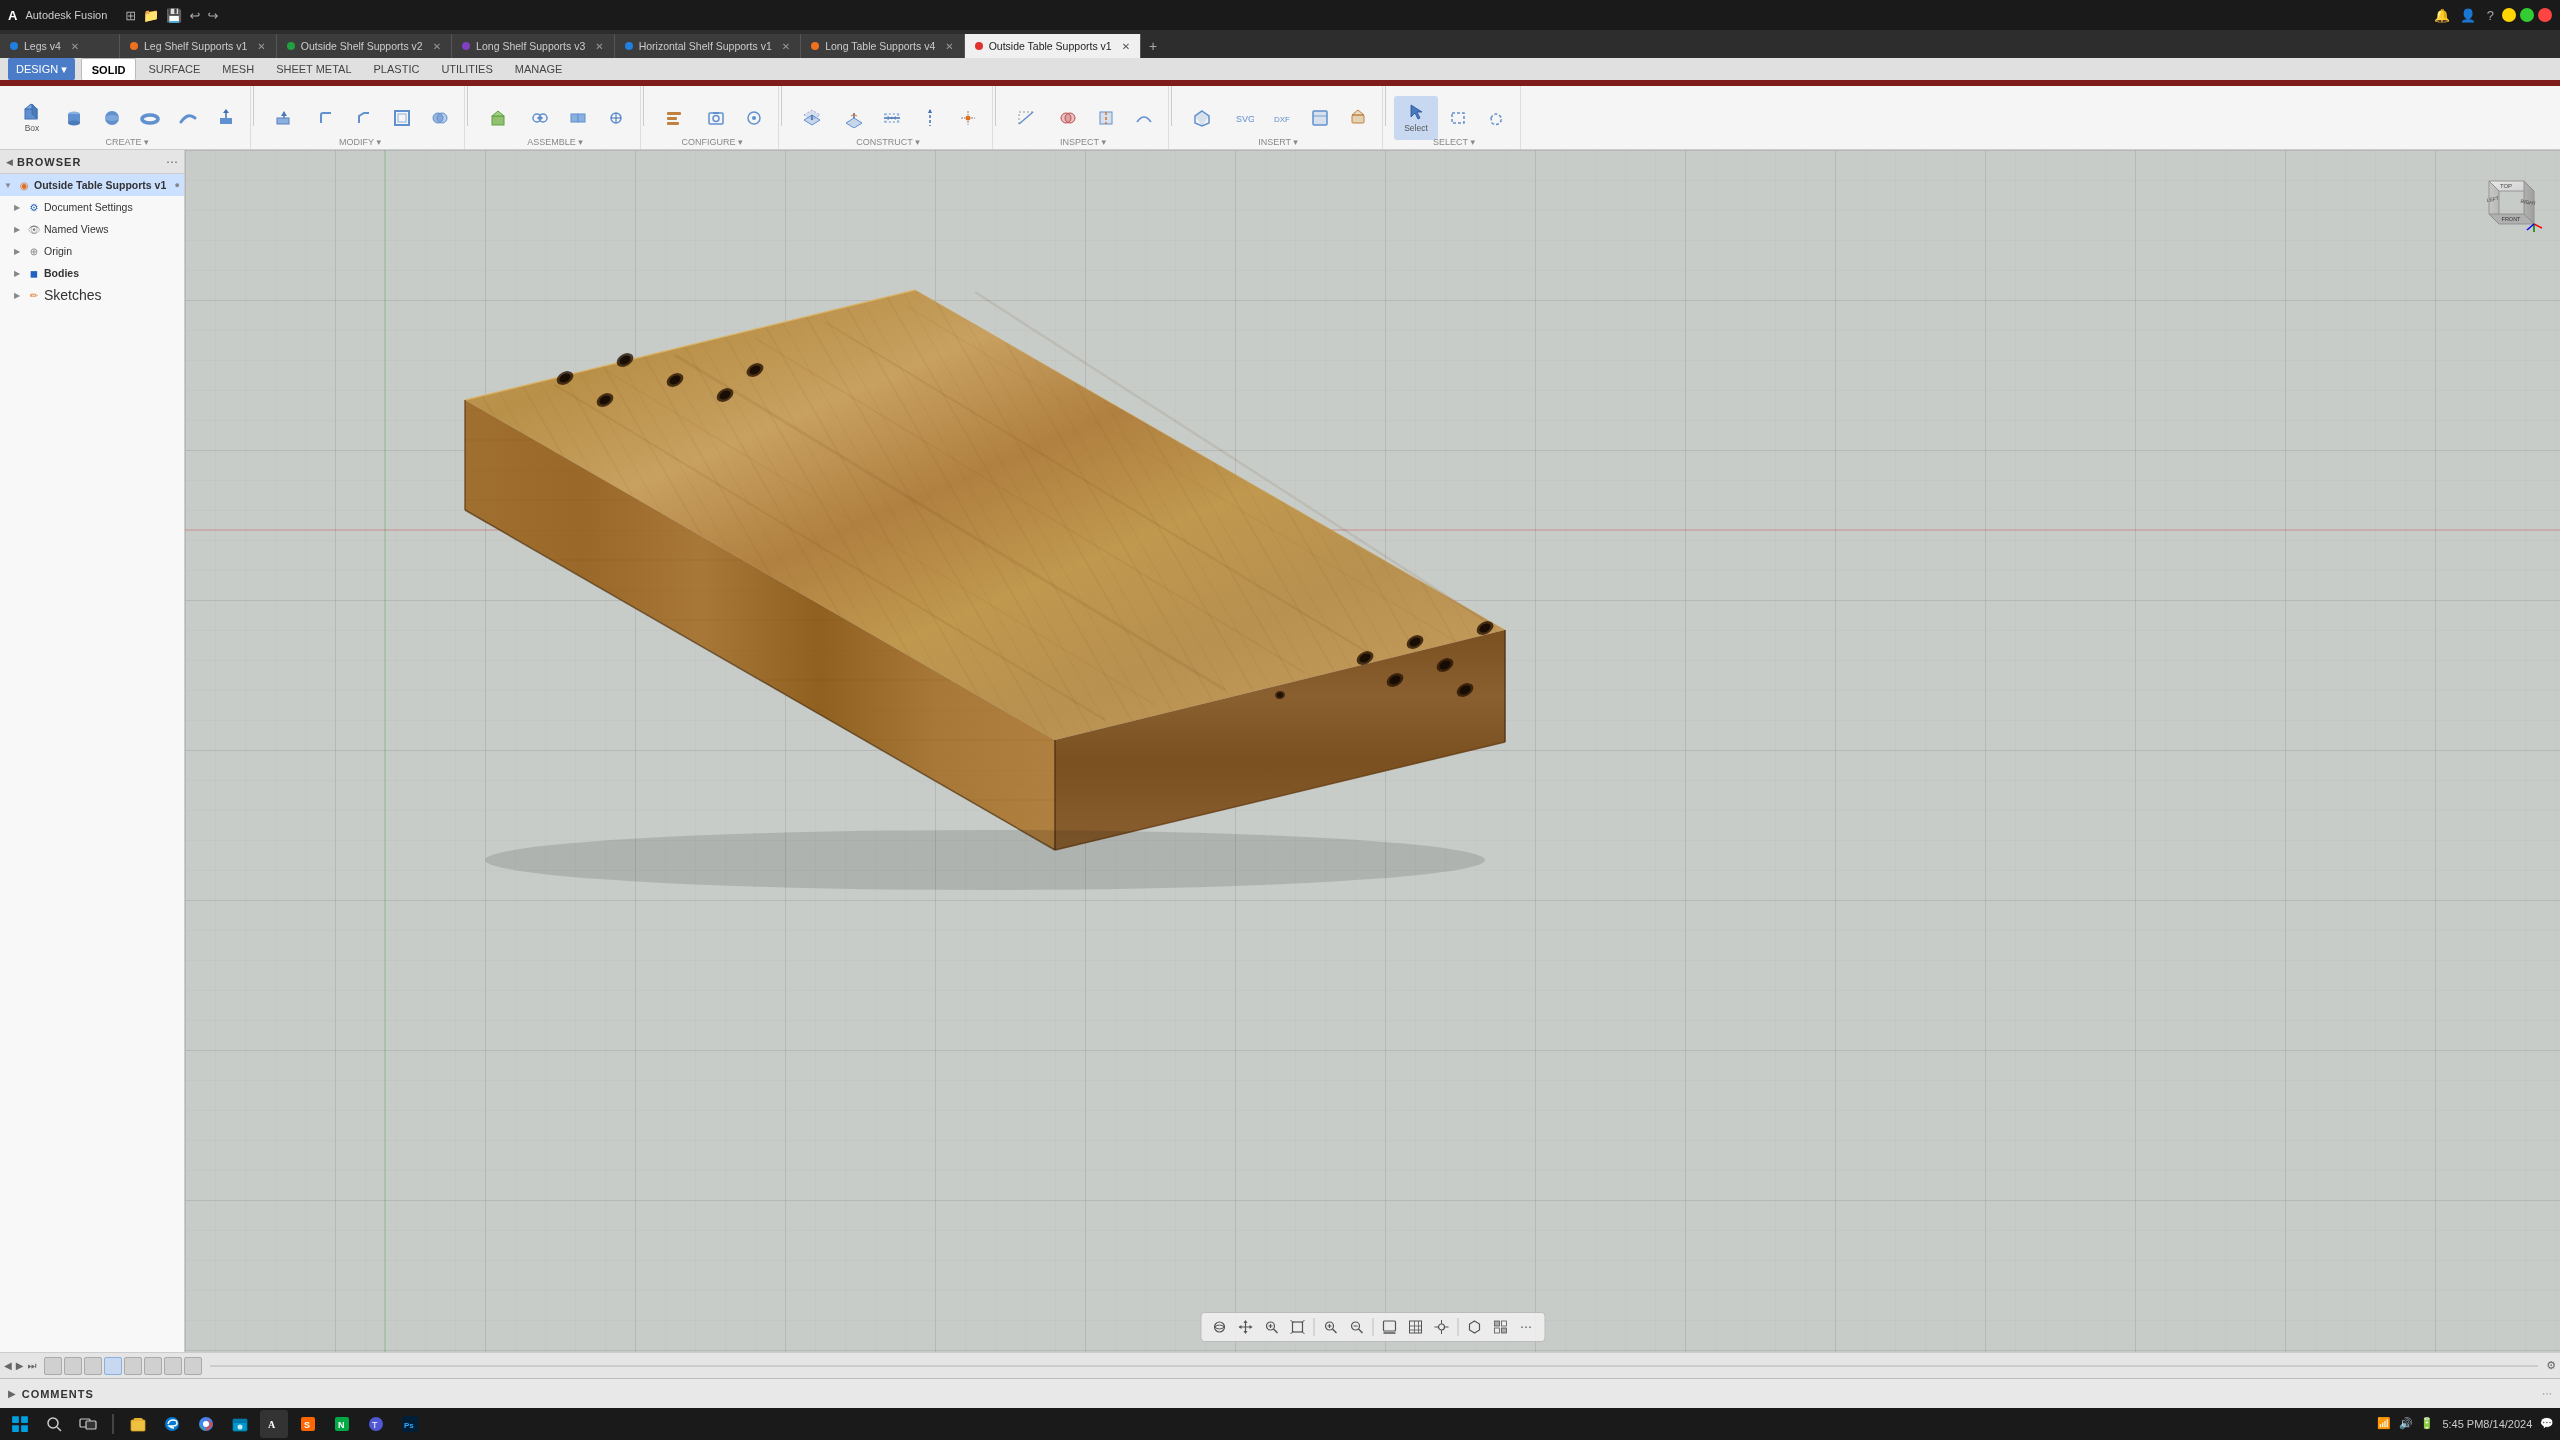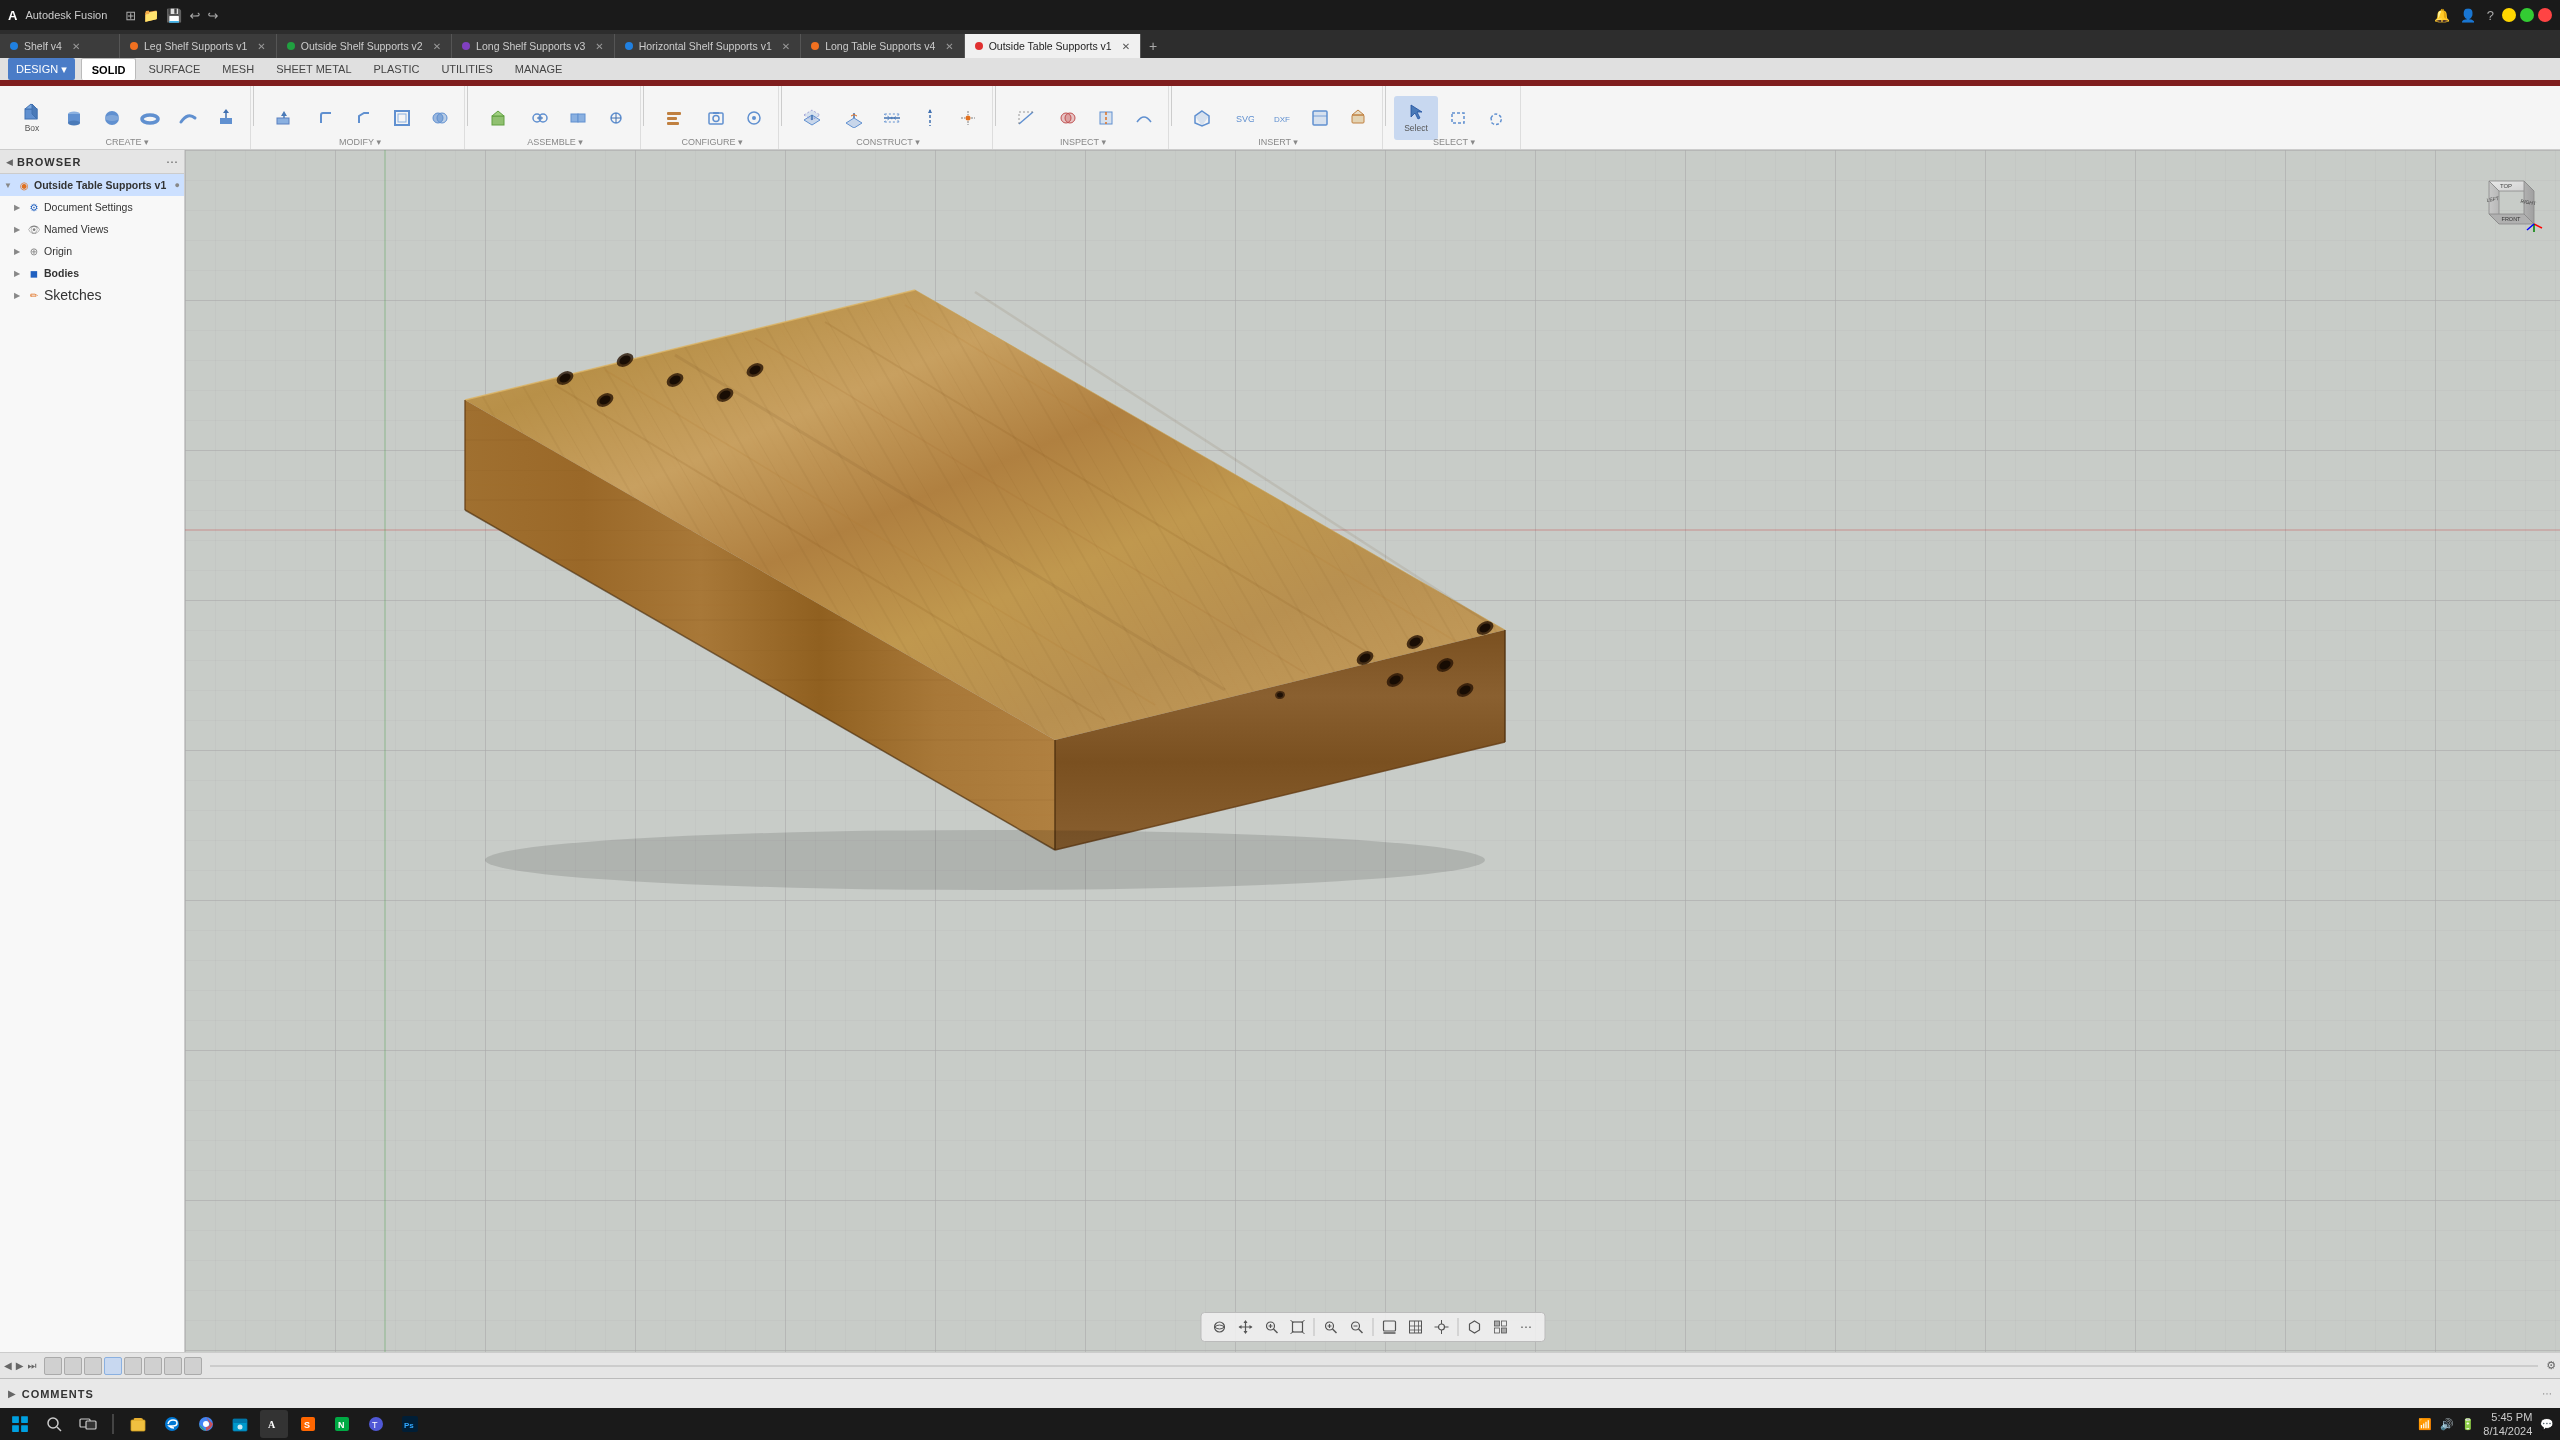"Shelf v4" span { text: Shelf -> Legs }
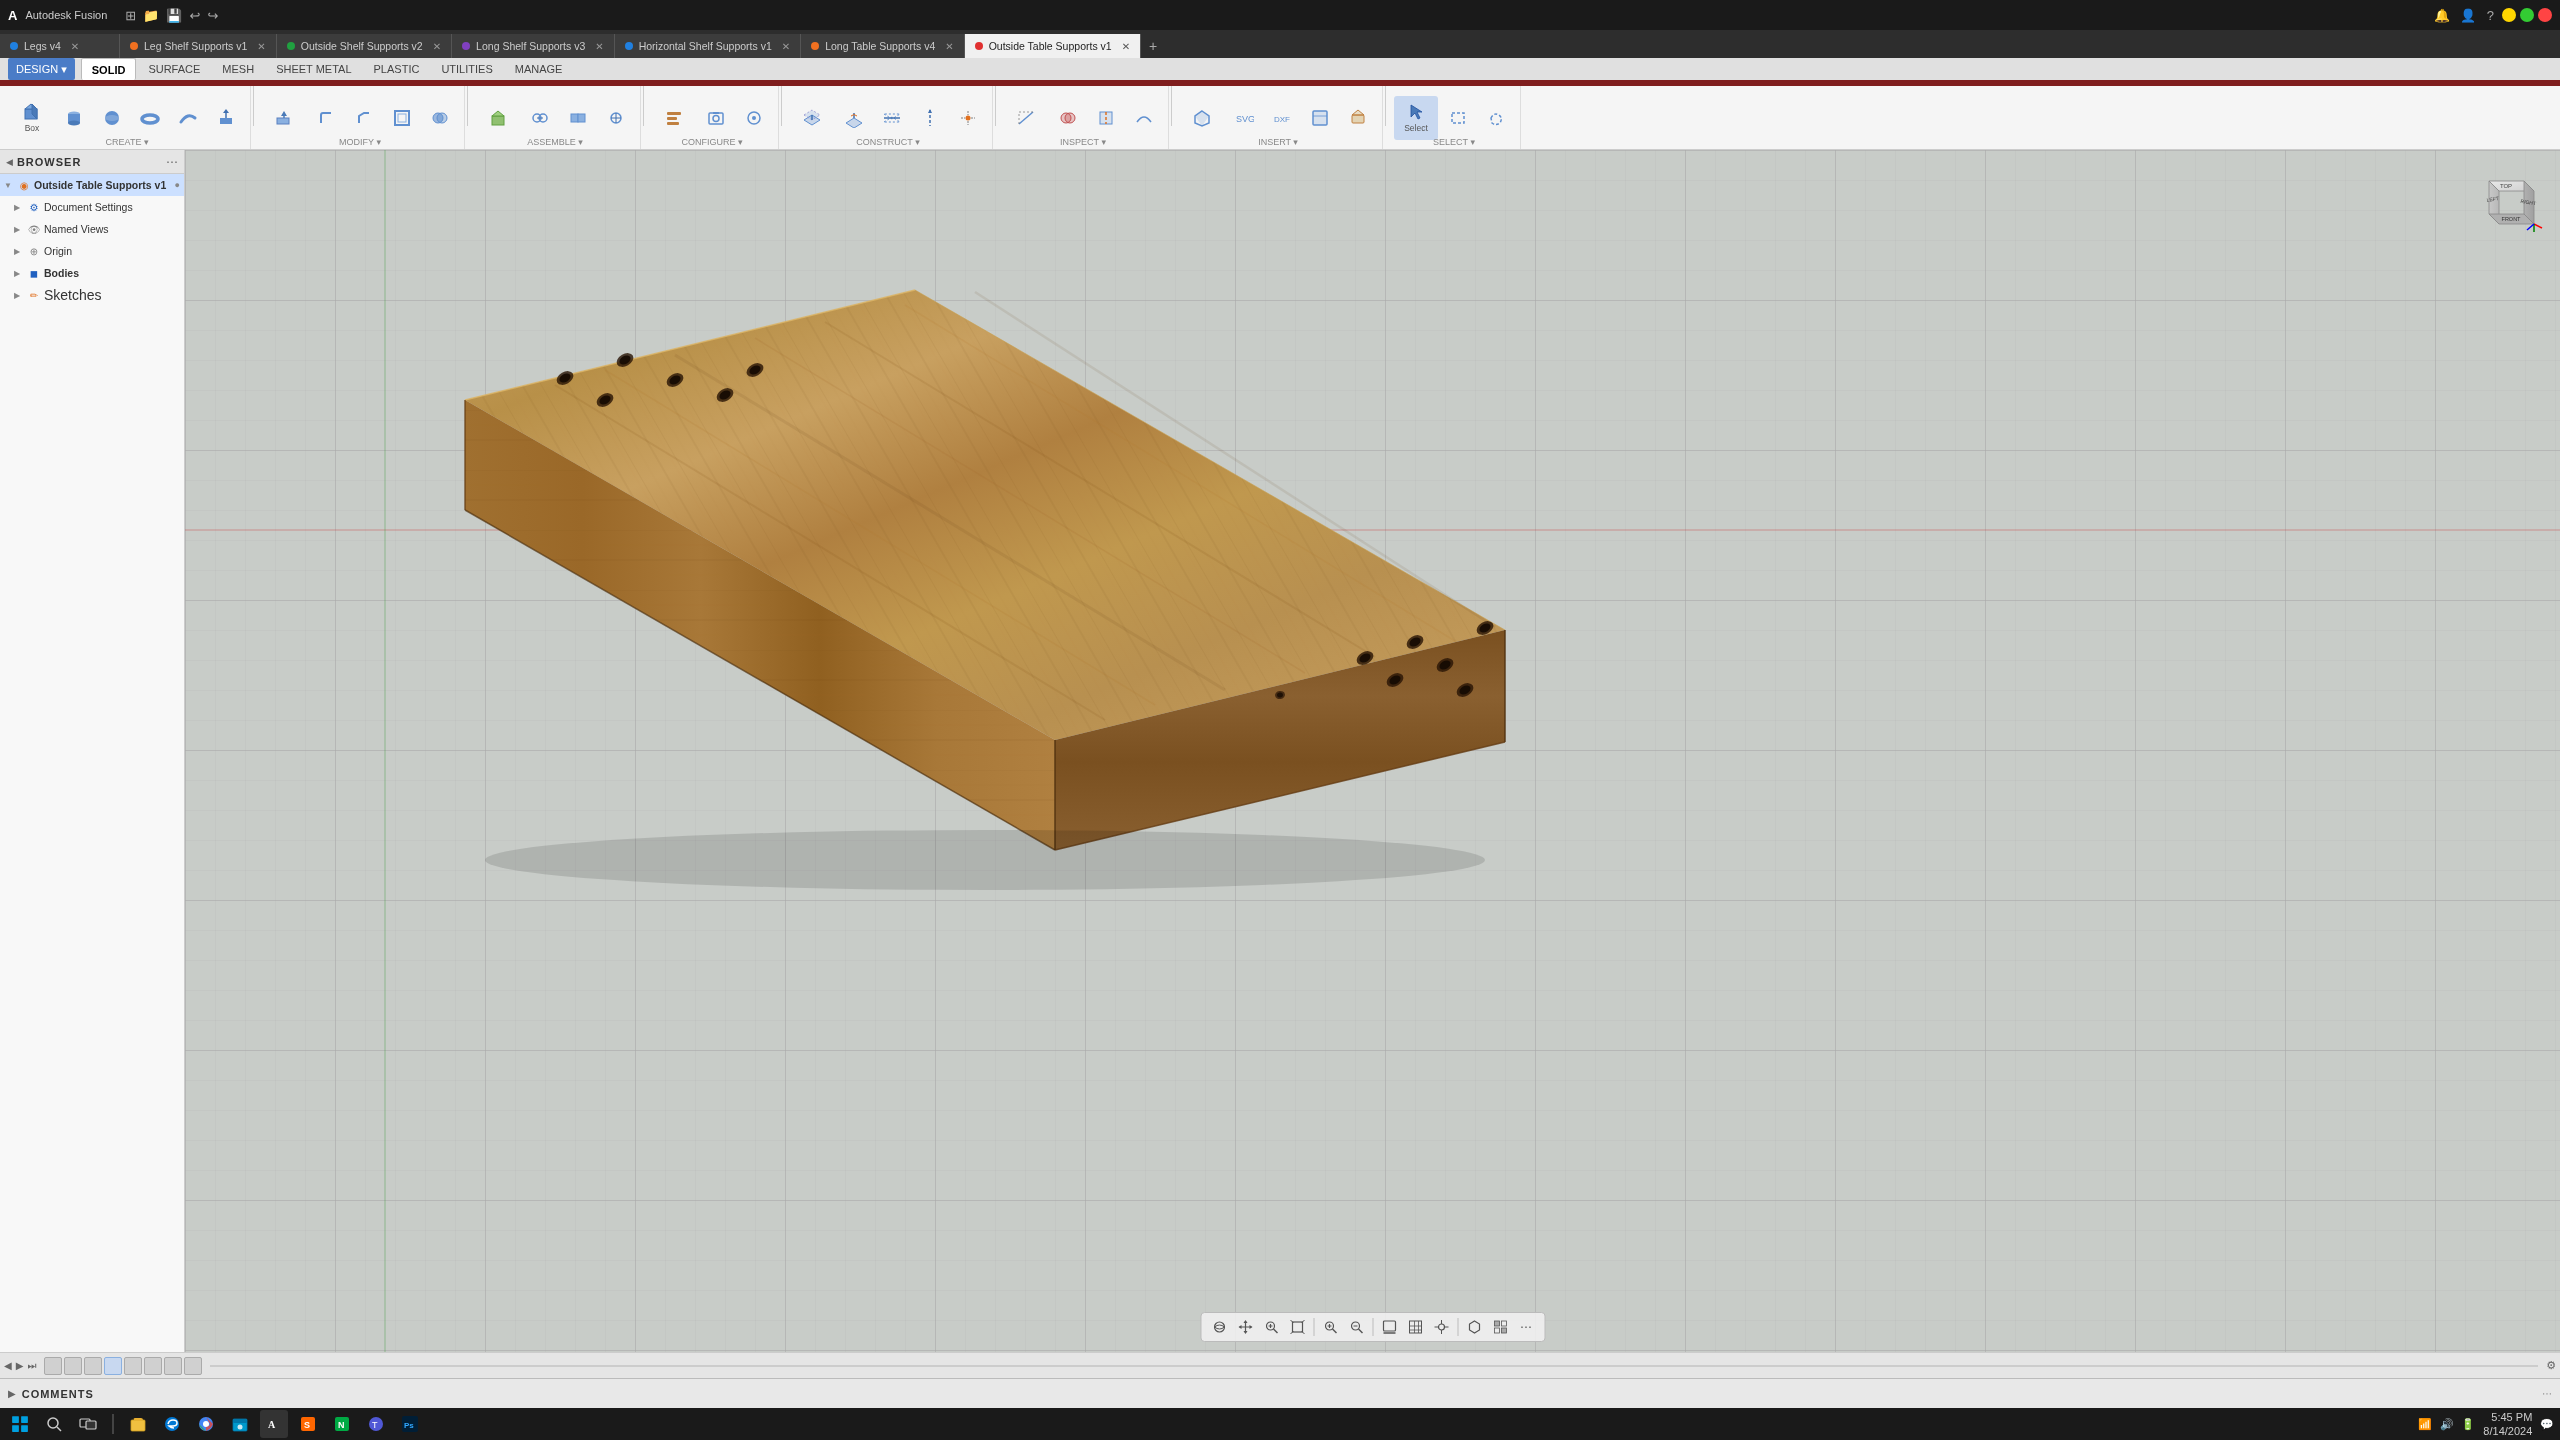"5:45 PM" div { flex-direction: column -> row }
